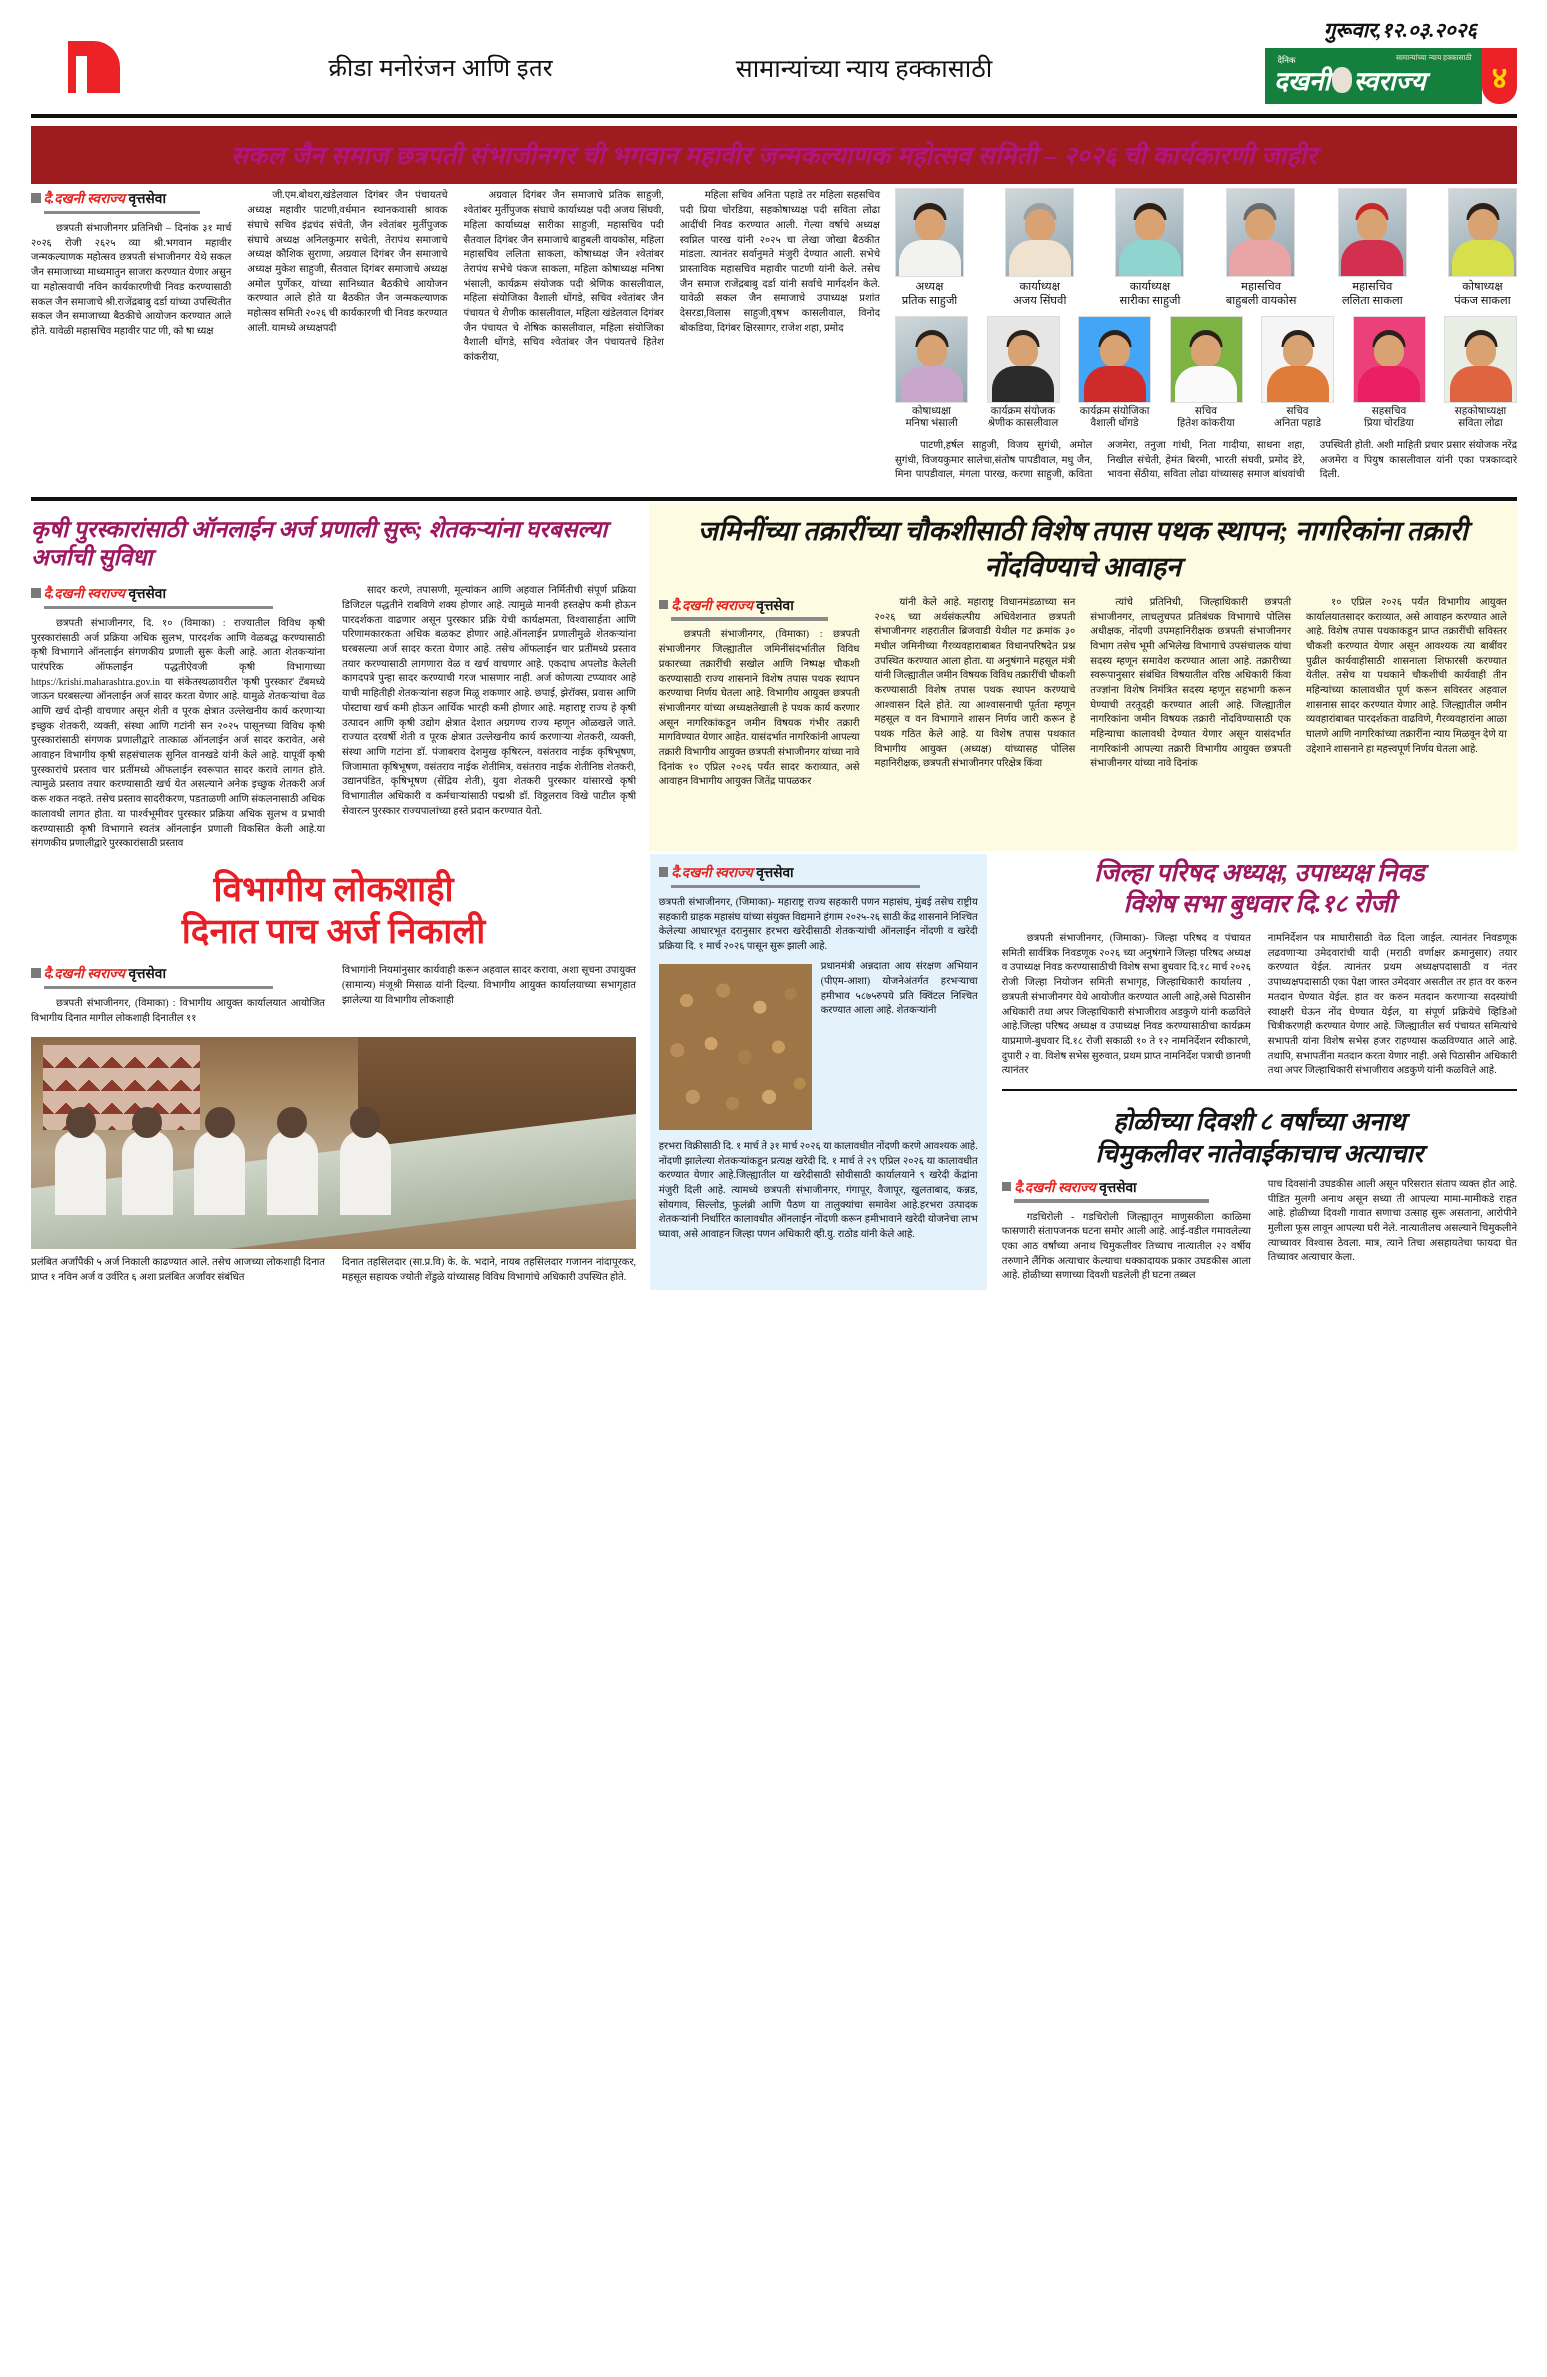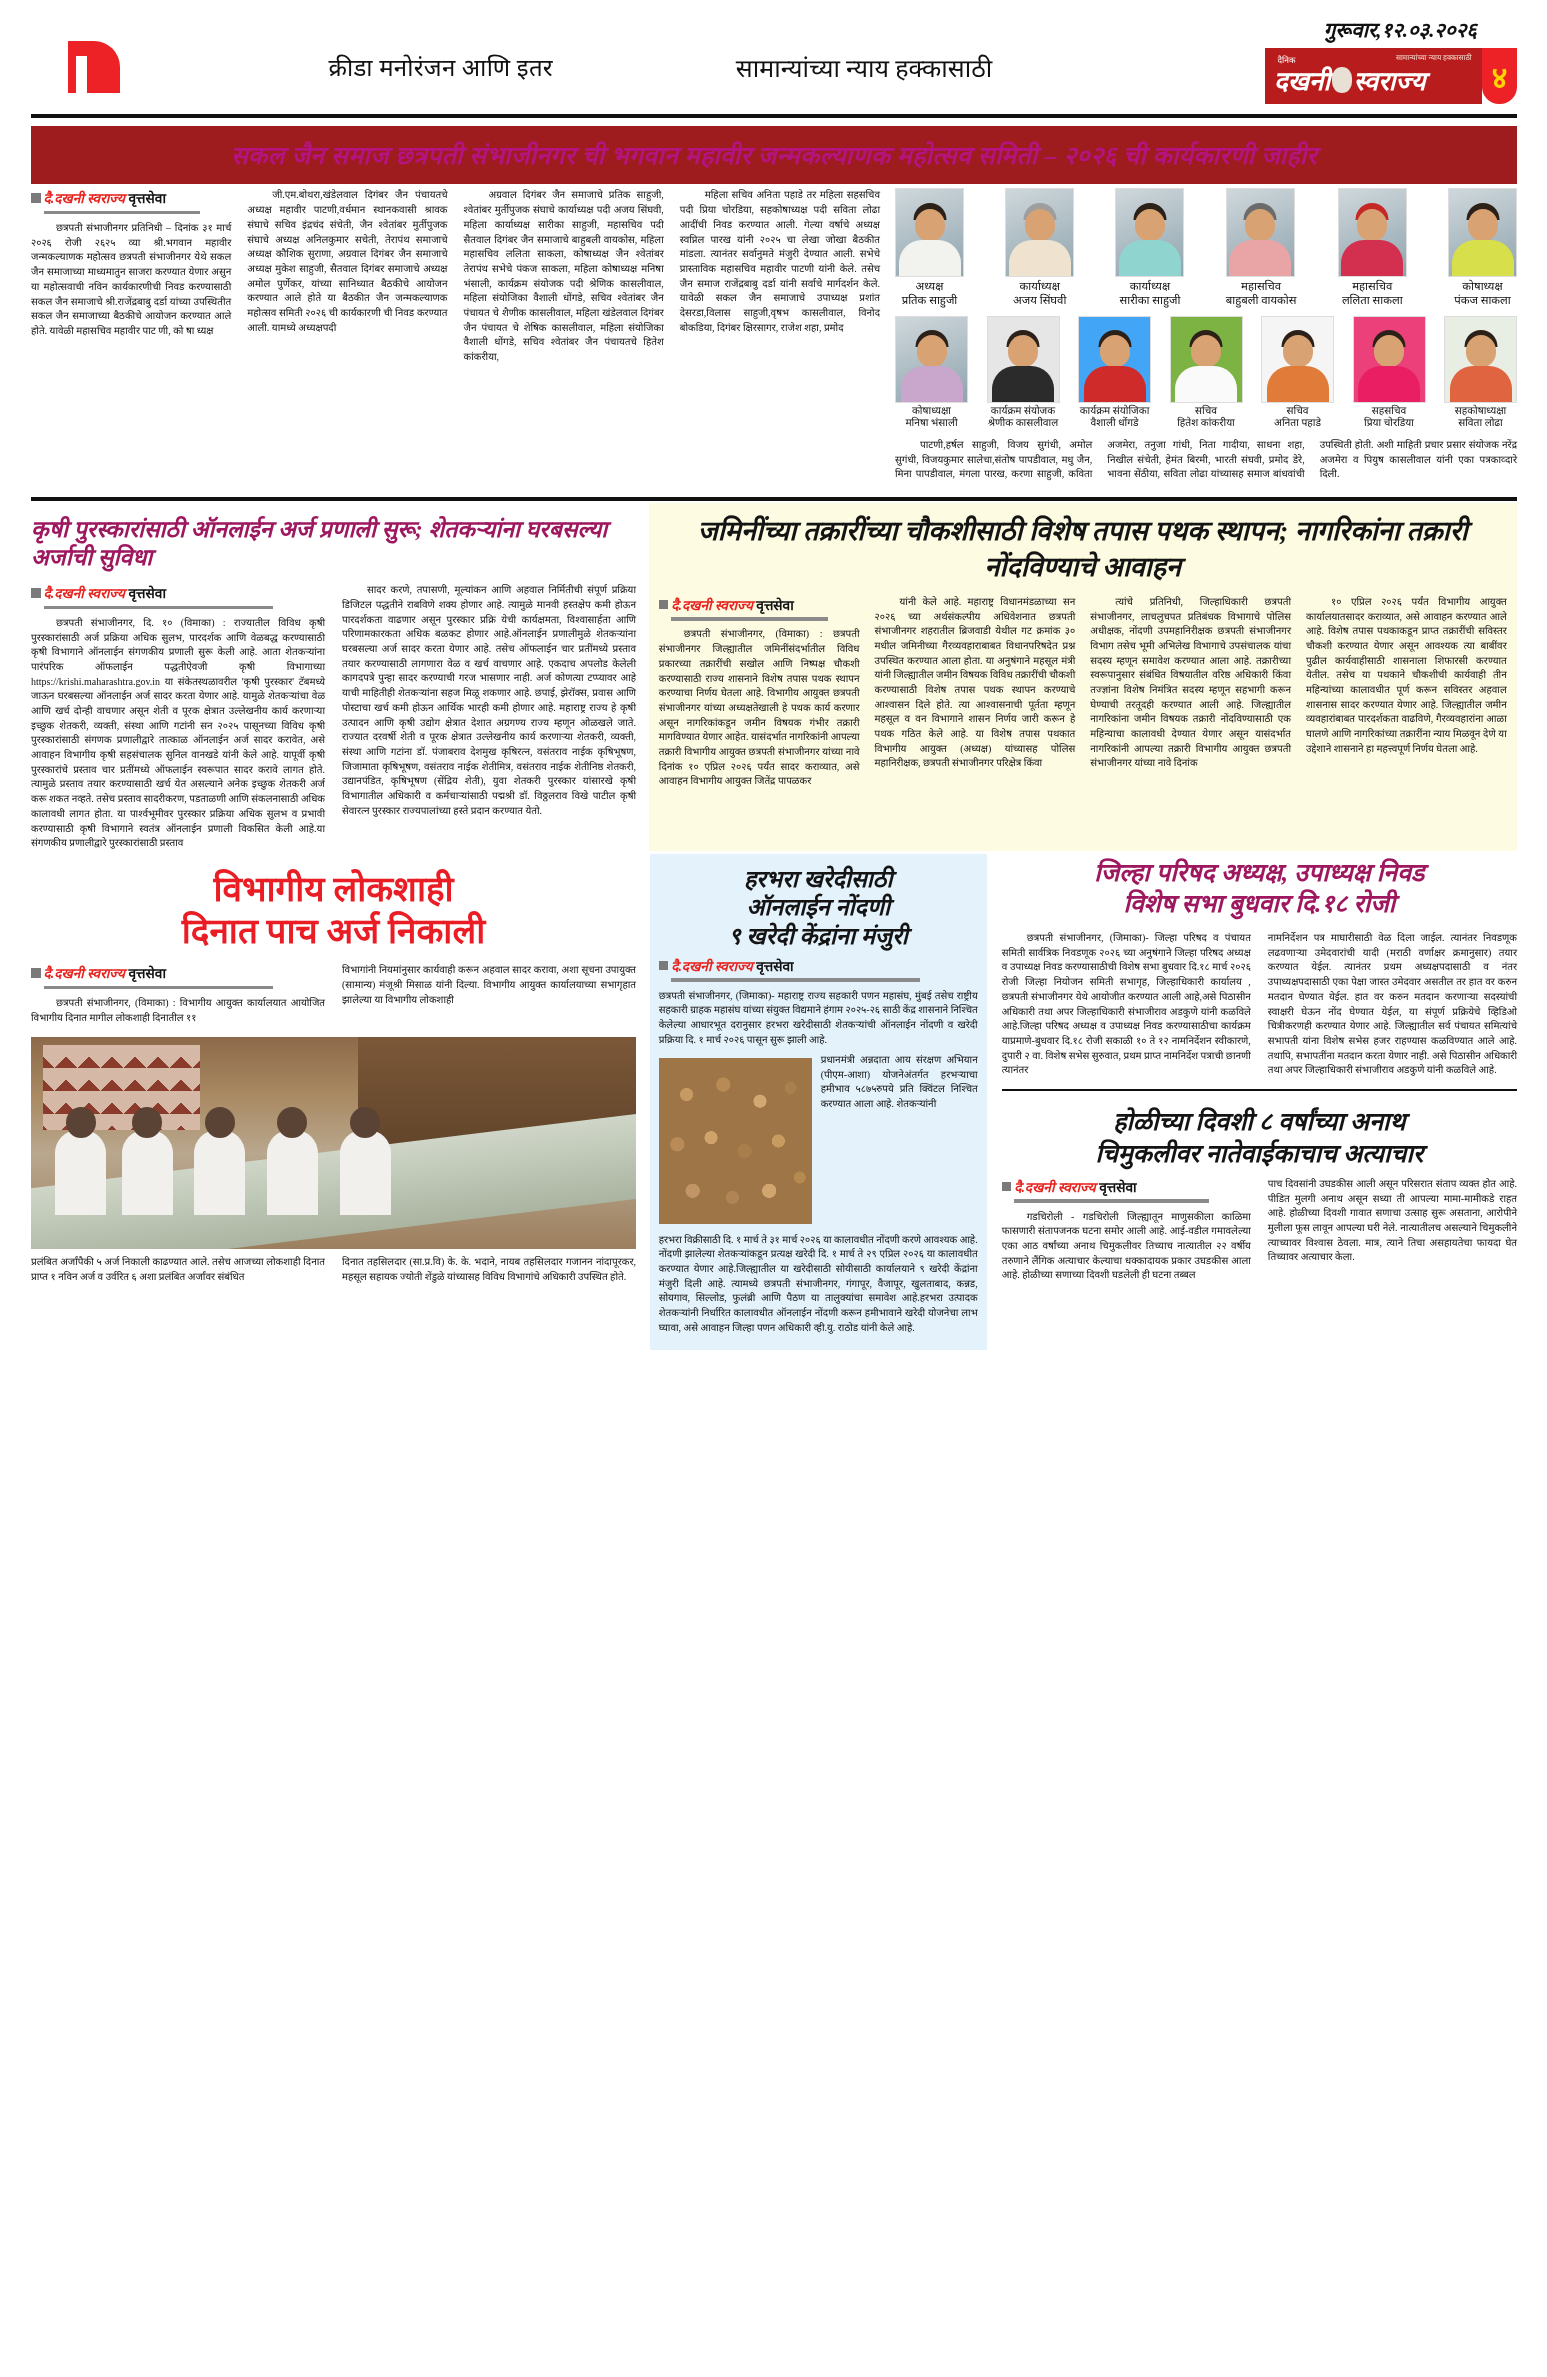"दैनिक" .nameplate { background: #b91c1c -> #15803d }
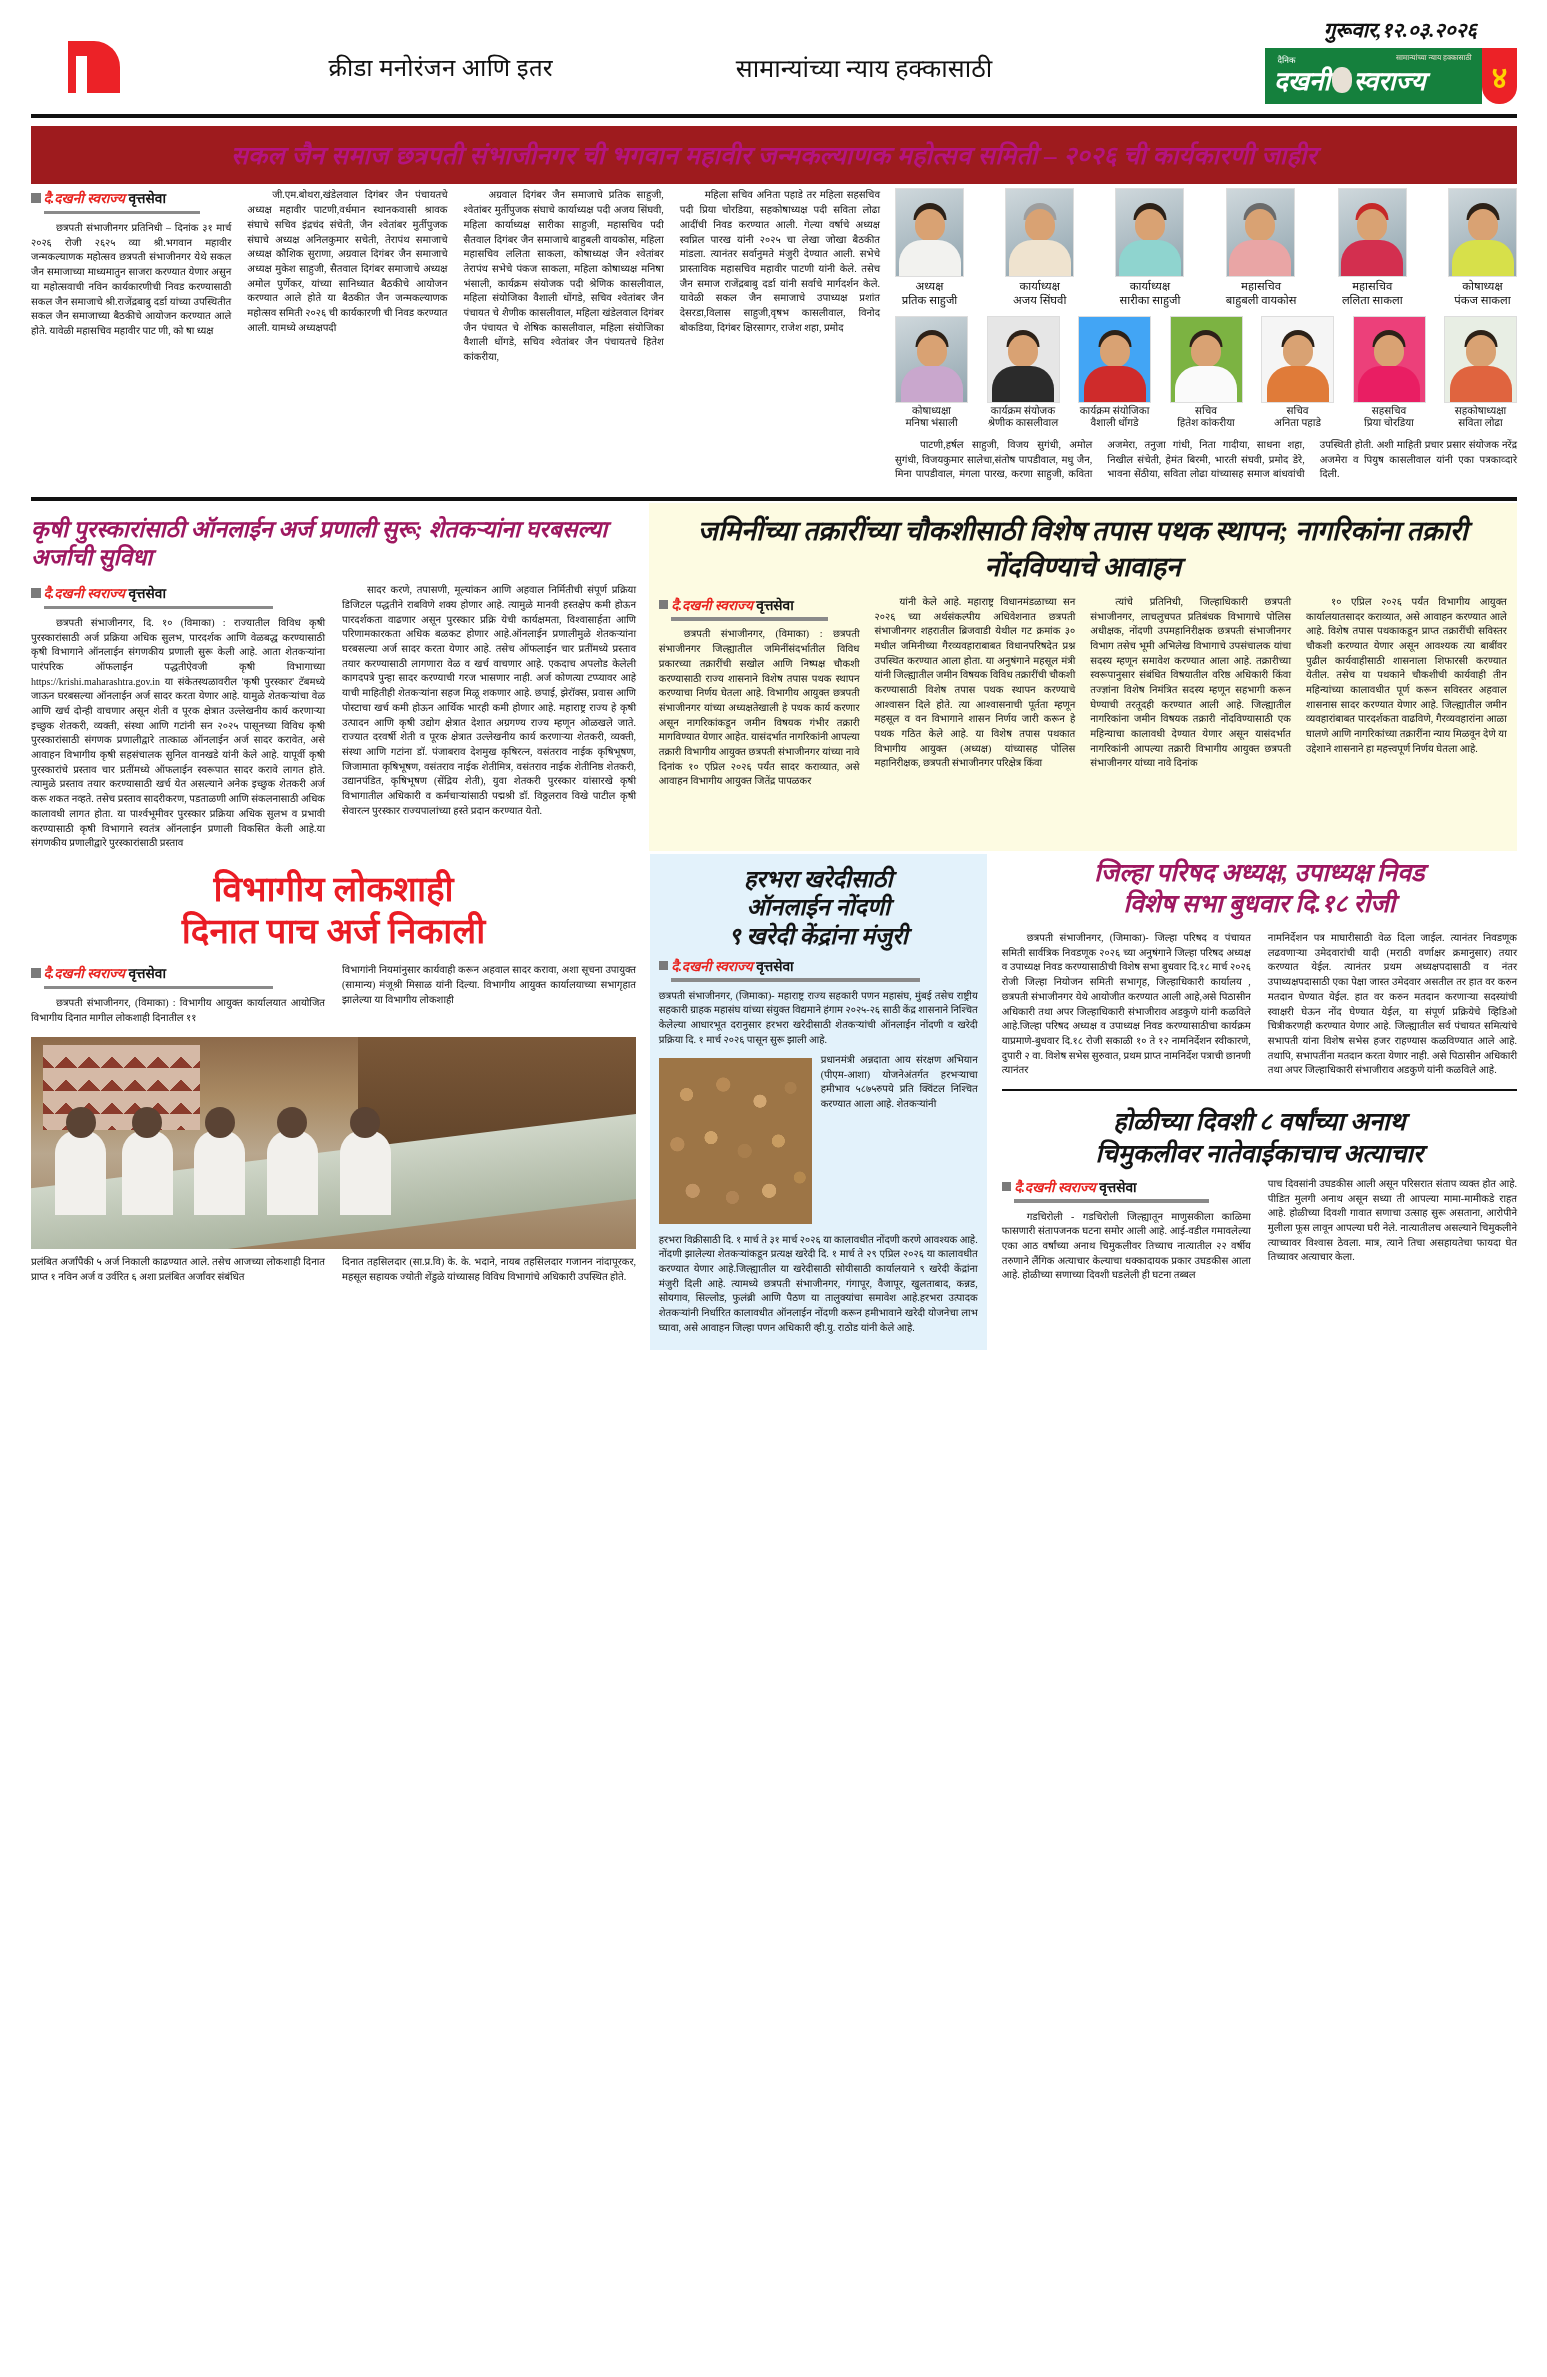"हरभरा खरेदीसाठी" div.head-blue-box { html: <div> <div>हरभरा खरेदीसाठी</div> <div>ऑनलाईन नोंदणी</div> <div>९ खरेदी केंद्रांना मंजुरी</div> </div> -> none }
